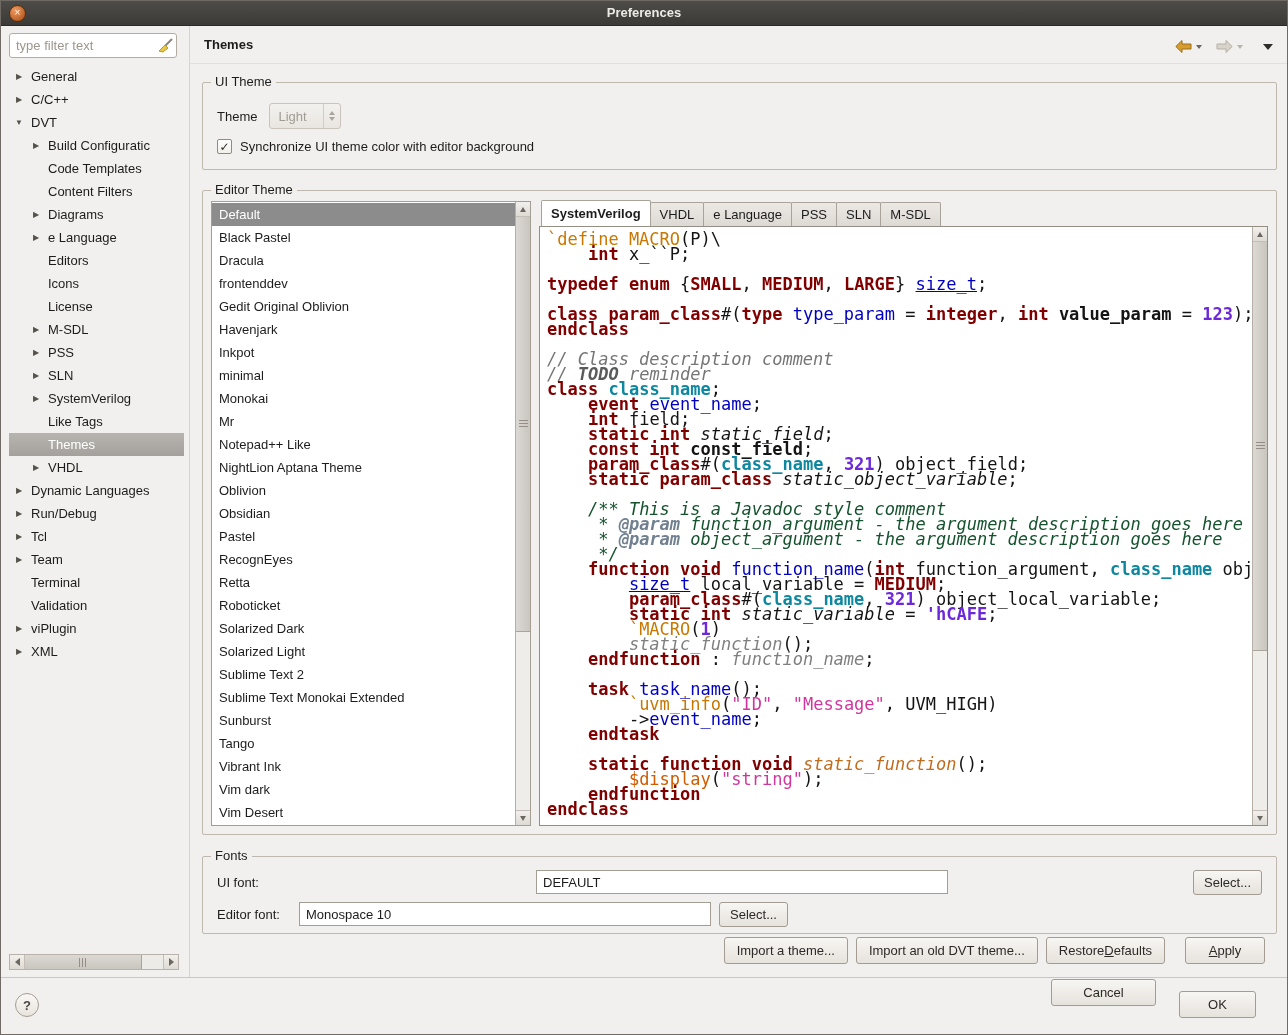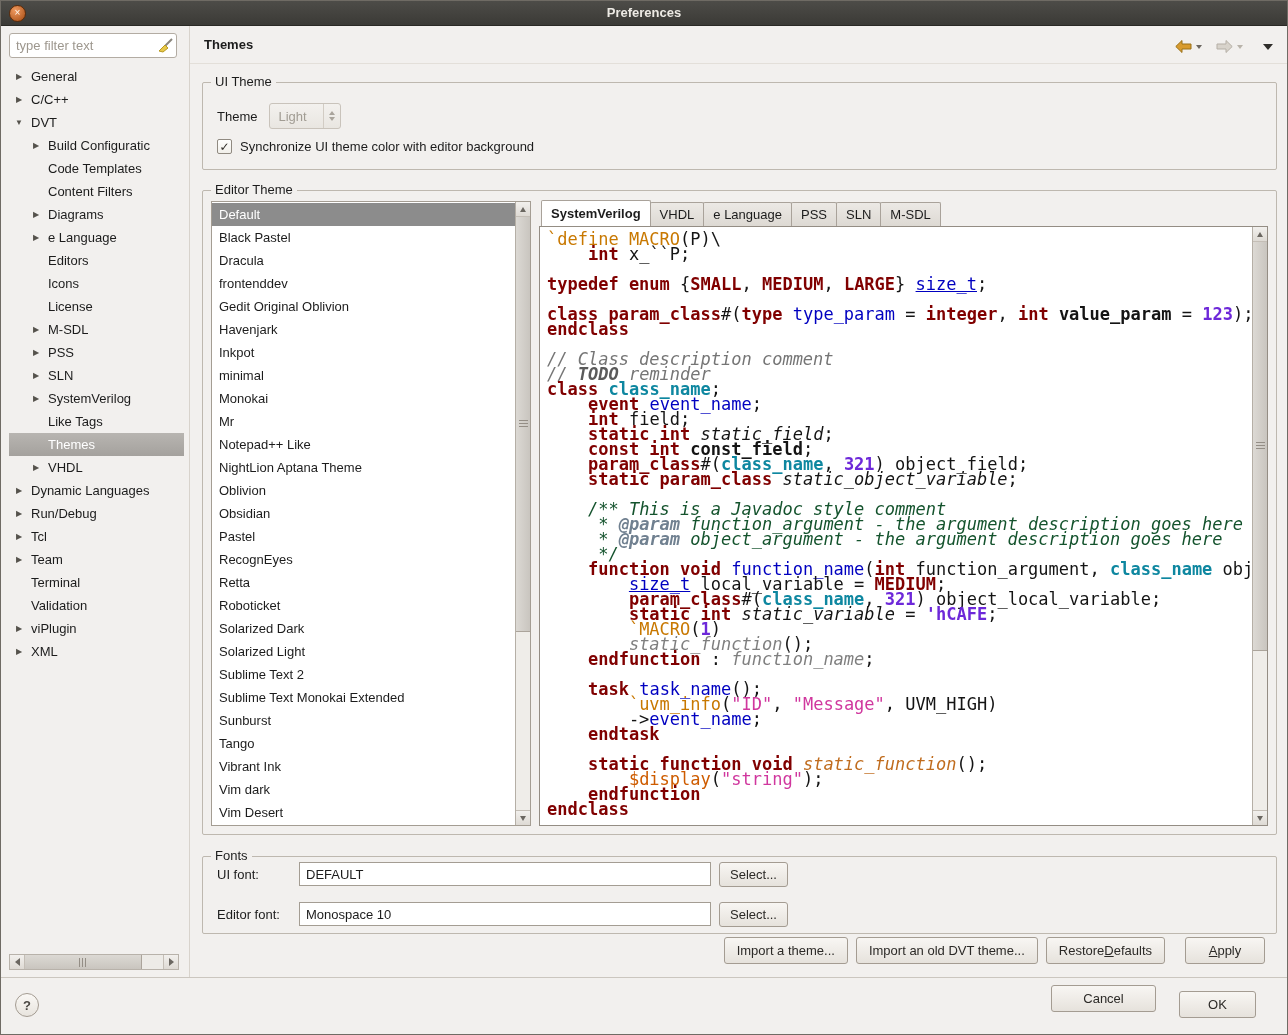"UI font:" .fr1 { justify-content: none -> space-between; top: 4px -> 12px }
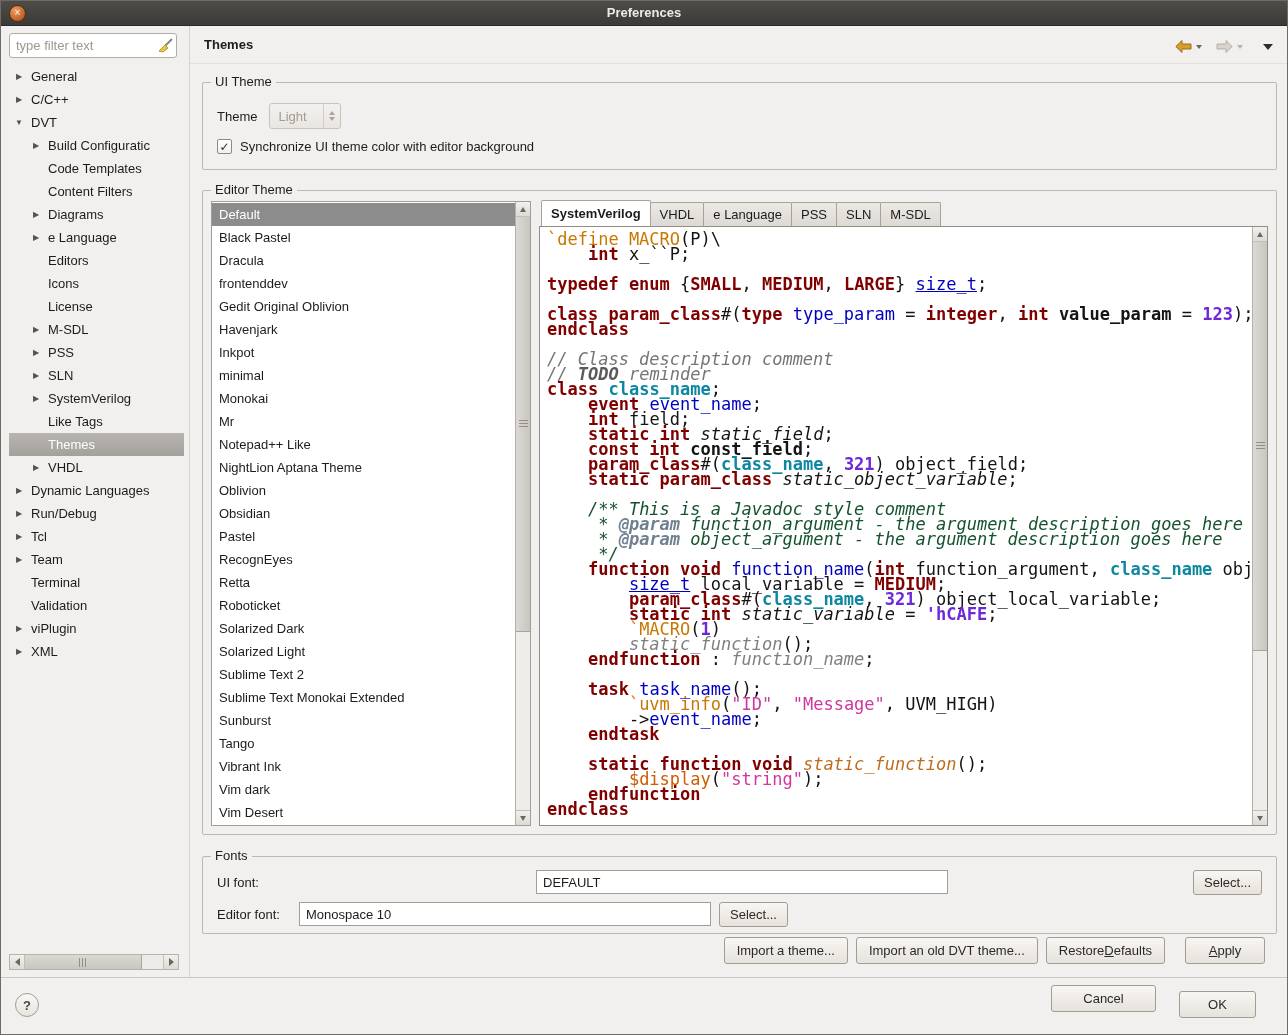"Cancel" .btn-cancel { top: 7px -> 1px }
